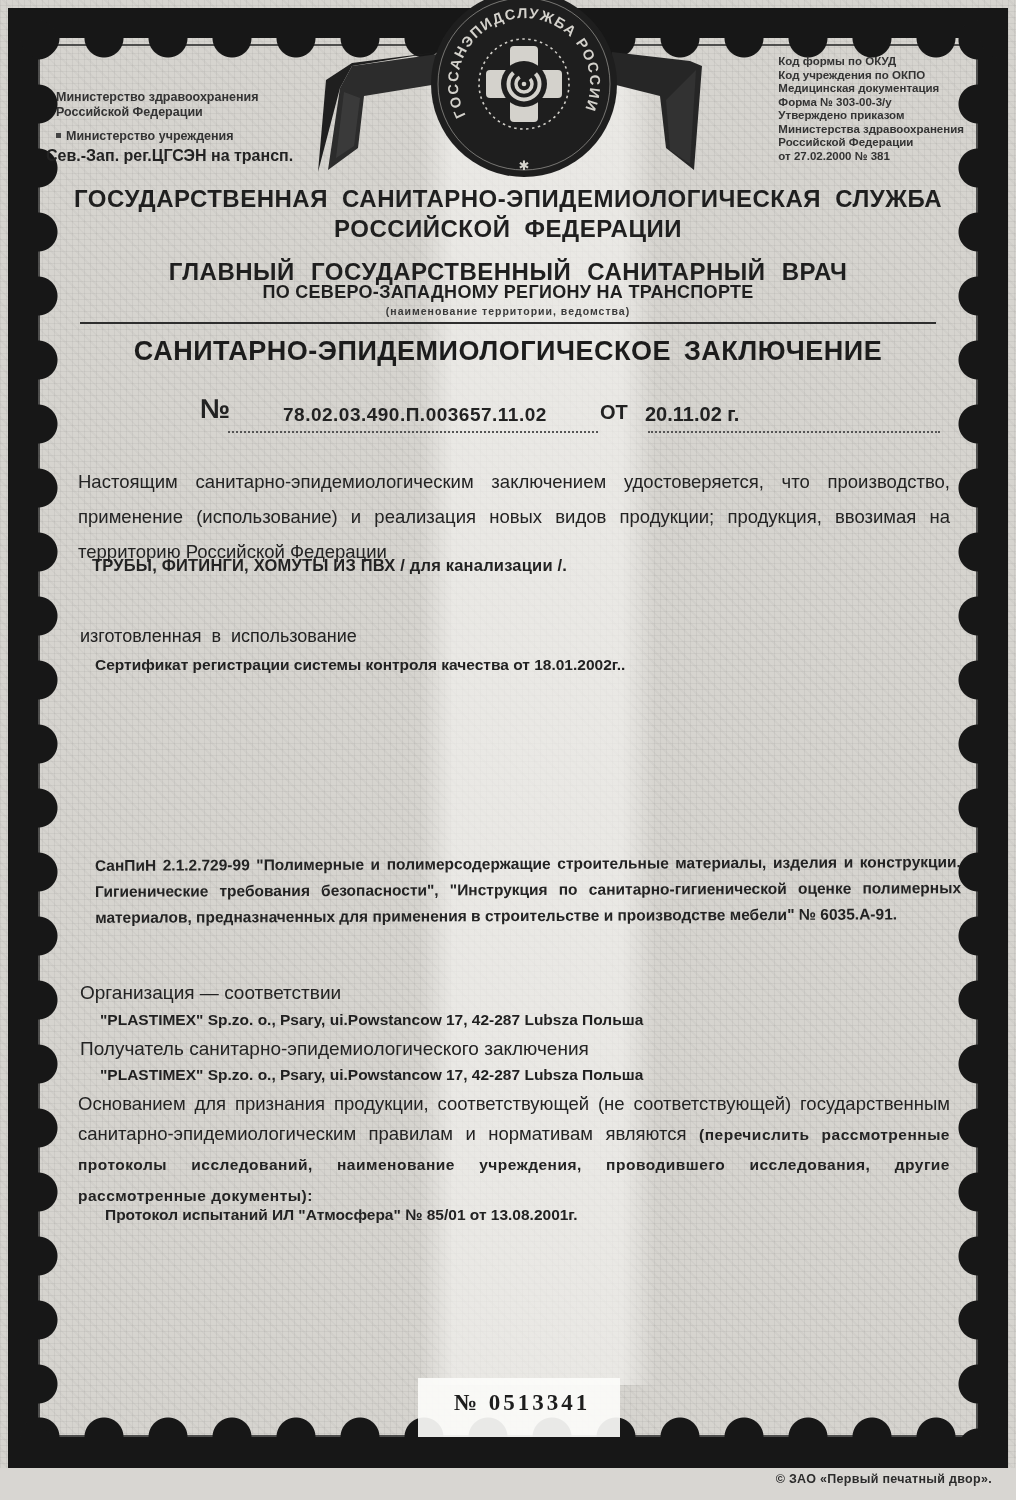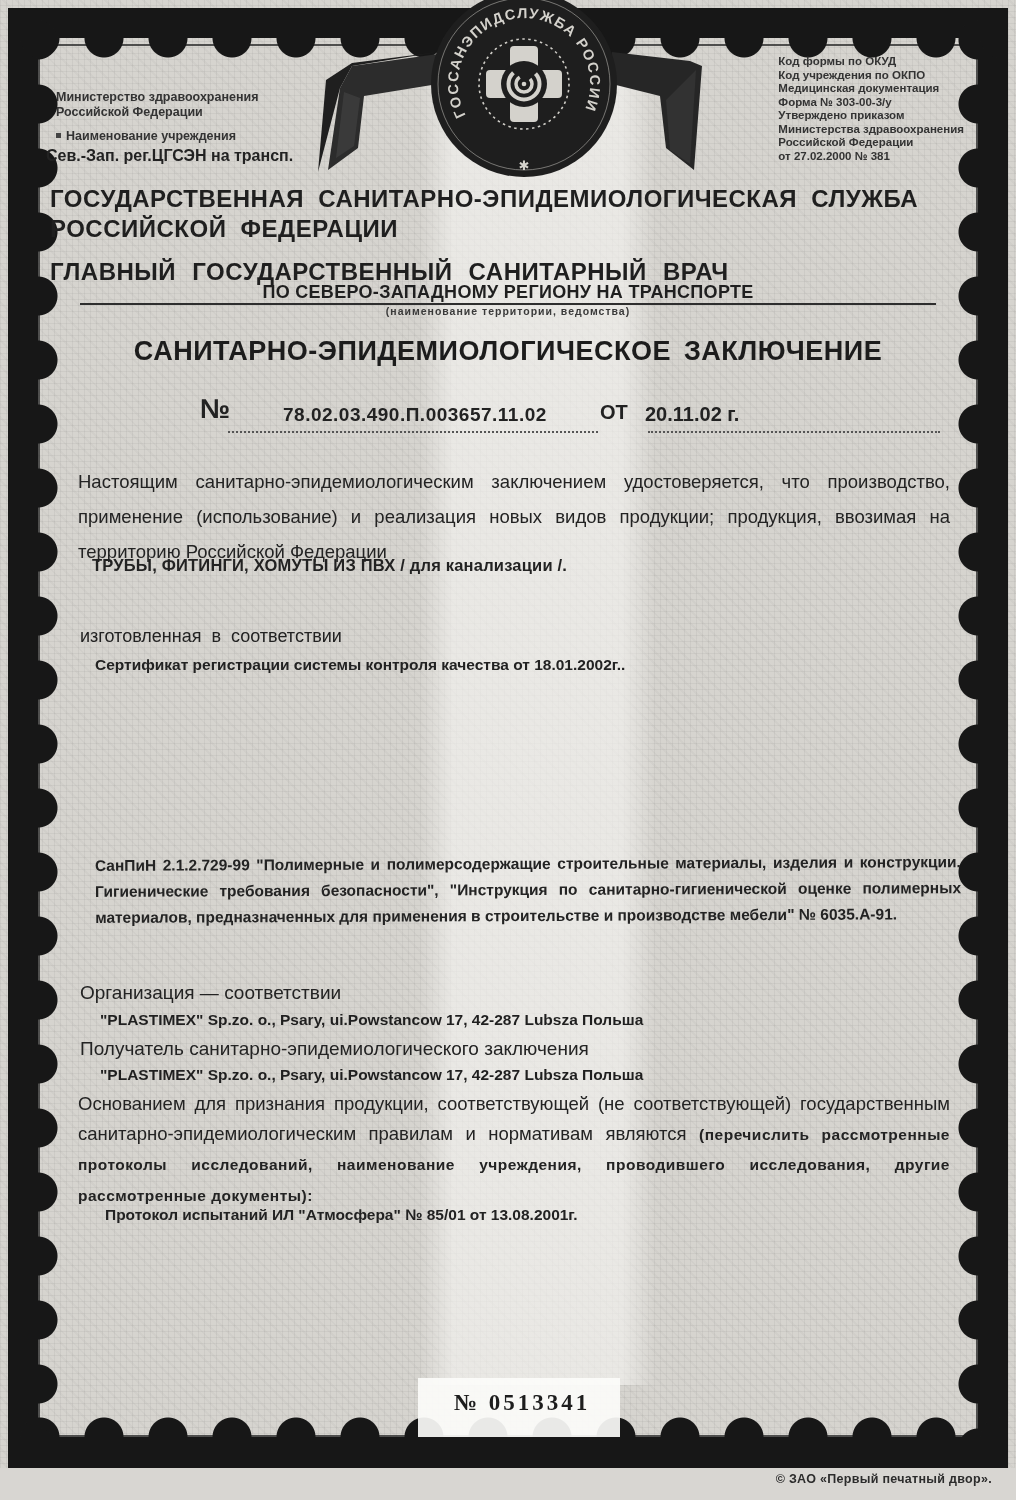"Наименование учреждения" span { text: Наименование -> Министерство }
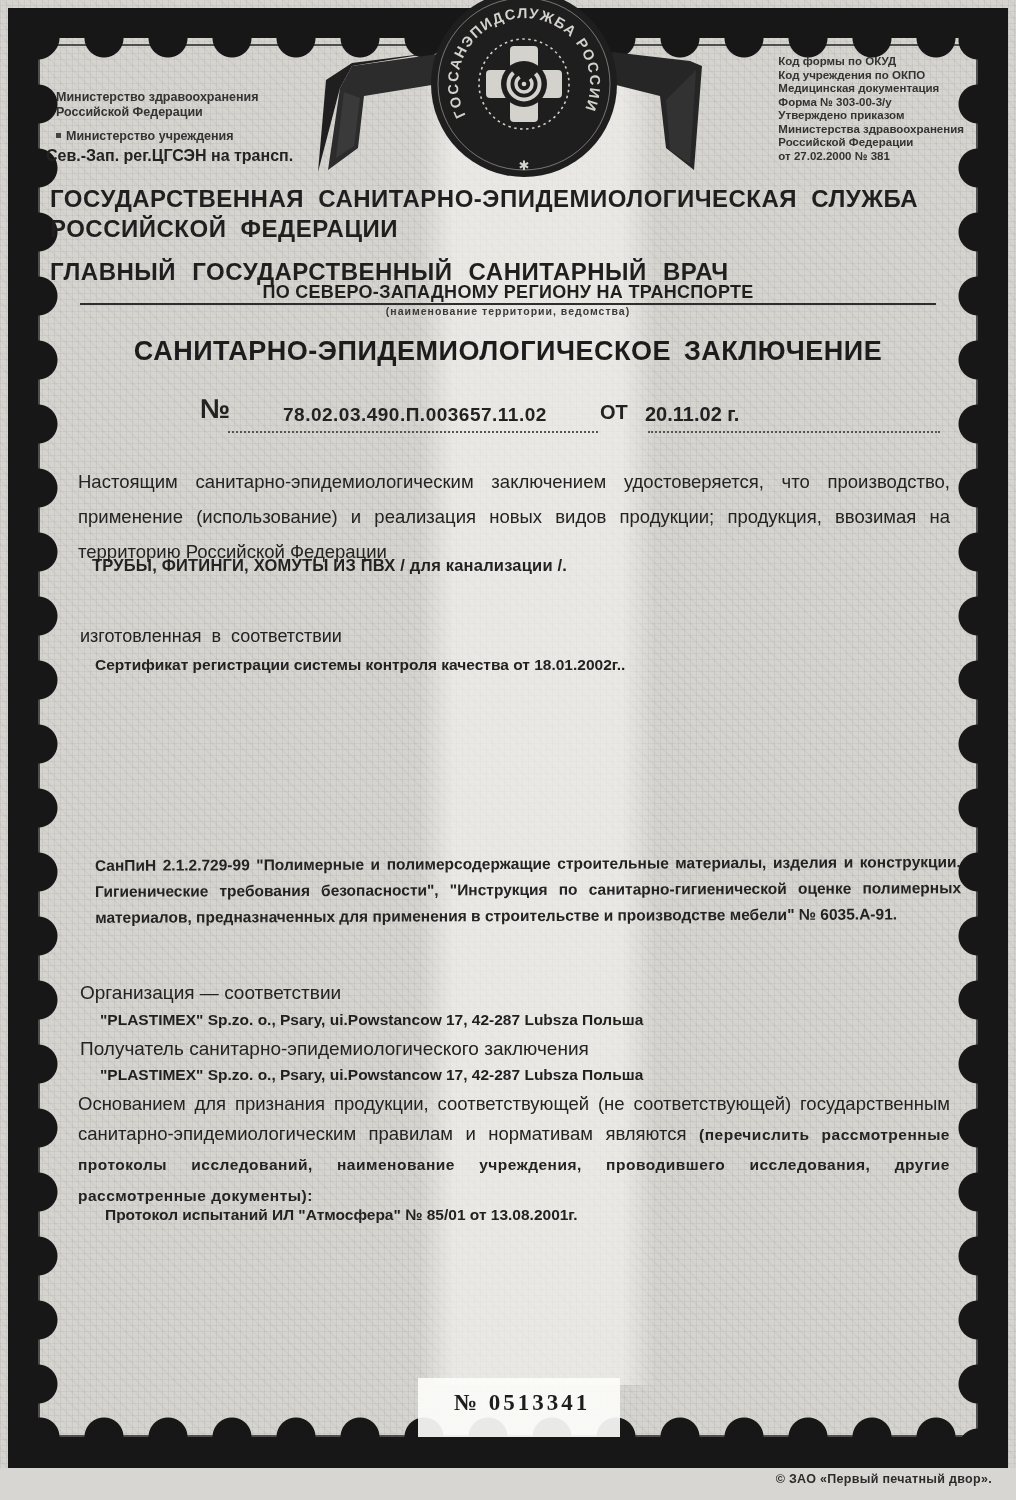"ГОСУДАРСТВЕННАЯ" .titles { text-align: left -> center }
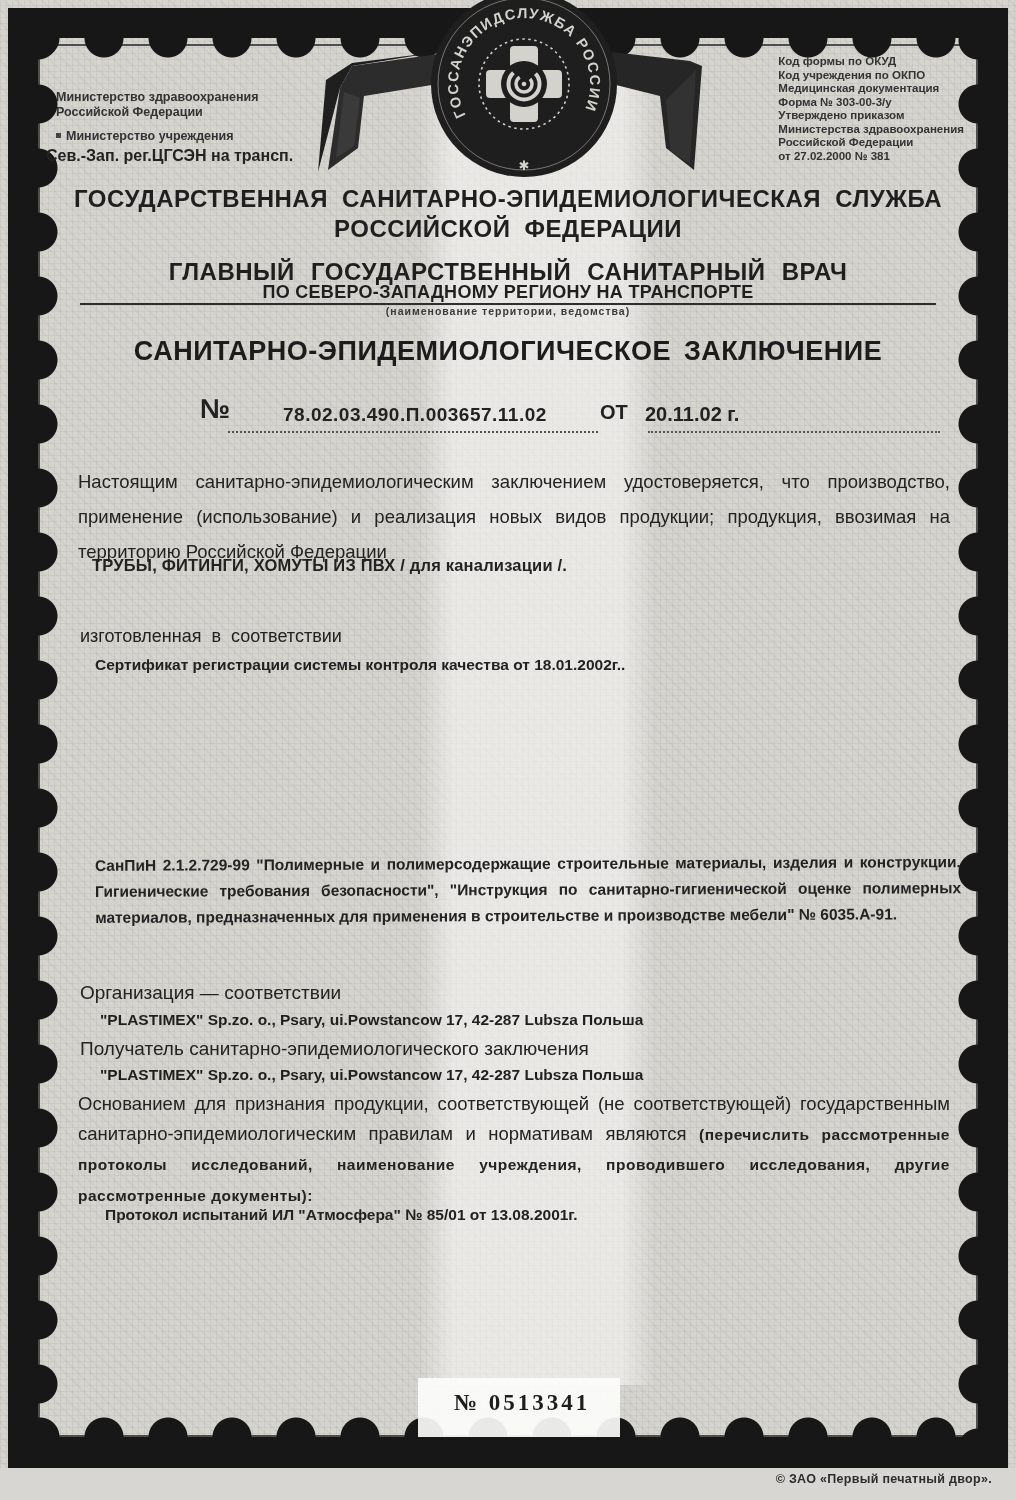"ПО СЕВЕРО-ЗАПАДНОМУ РЕГИОНУ НА" .region { padding-bottom: 0 -> 19px }
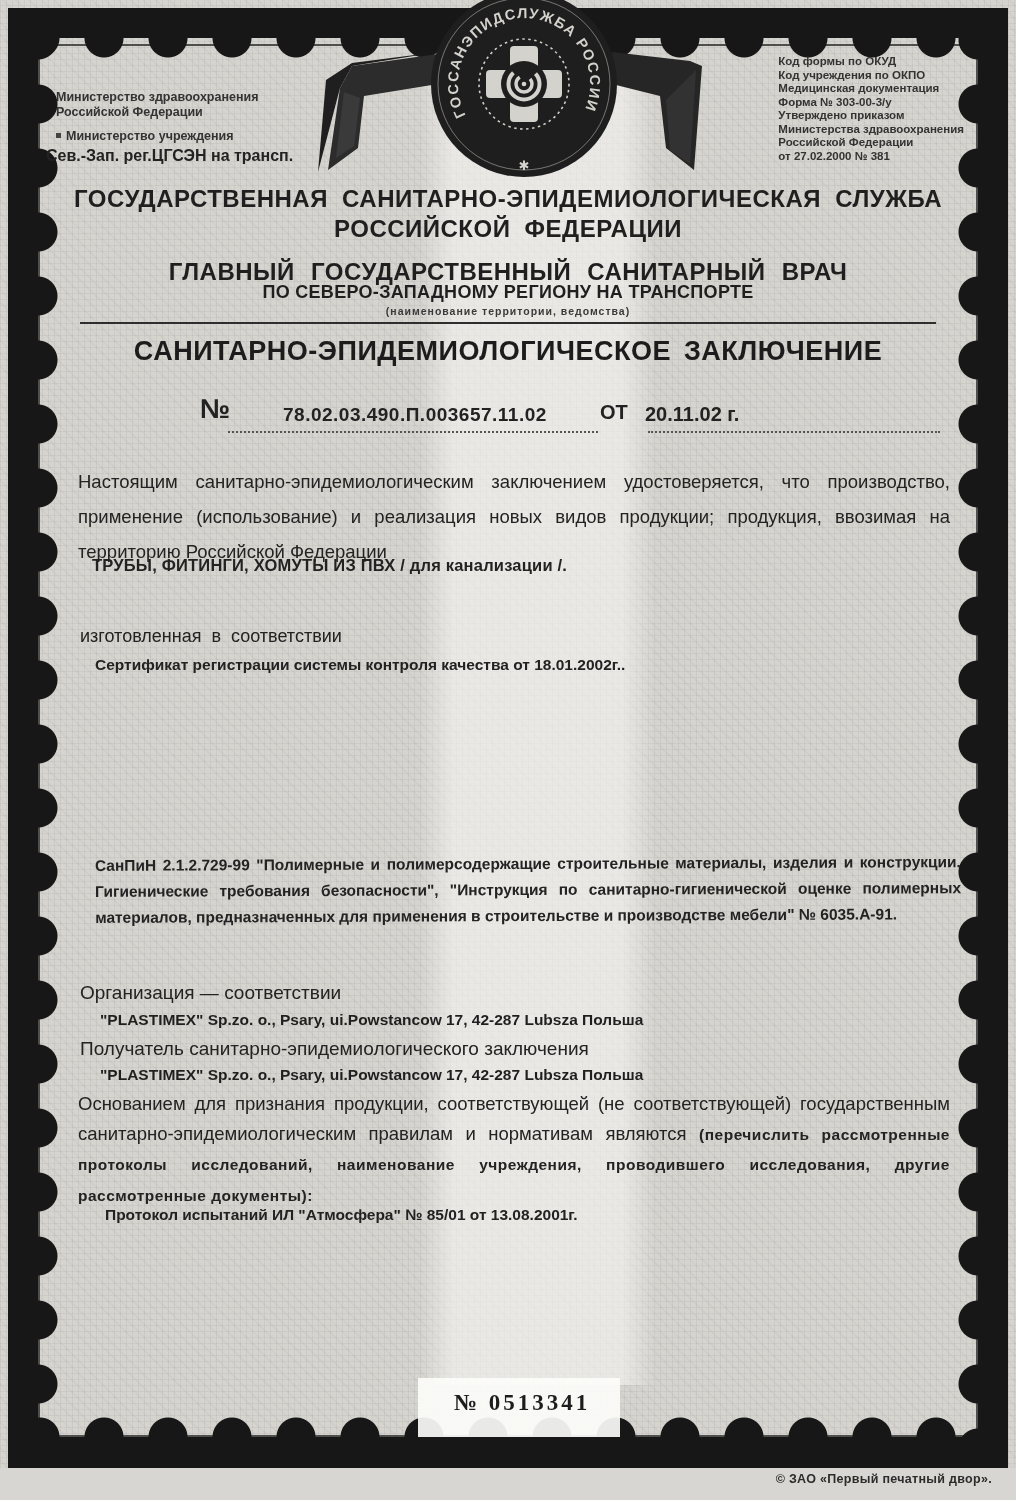"изготовленная в соответствии" div.abs { text: соответствии -> использование }
